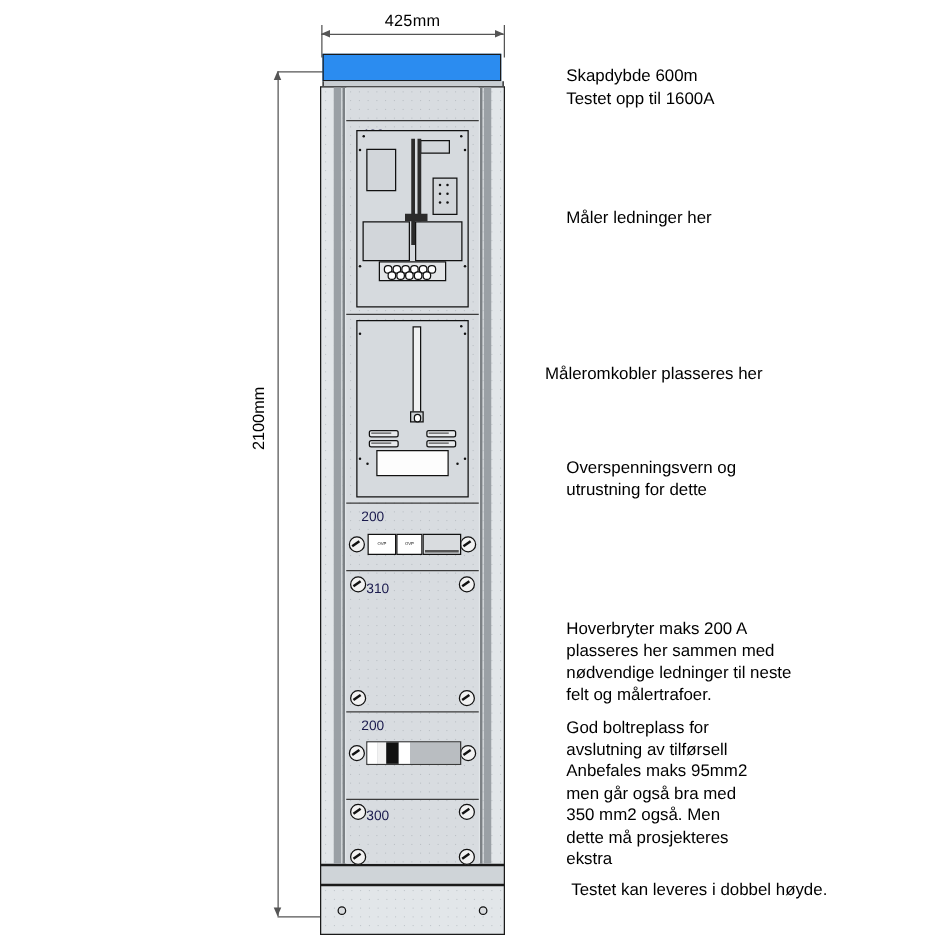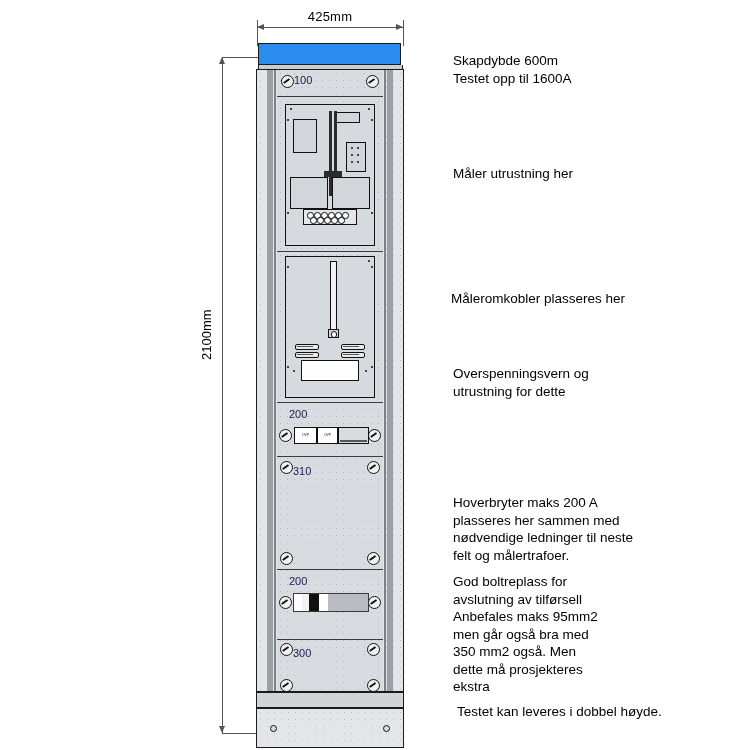"100" div.sect { html: <div> <div></div> <div>100</div> <div></div> </div> -> none }
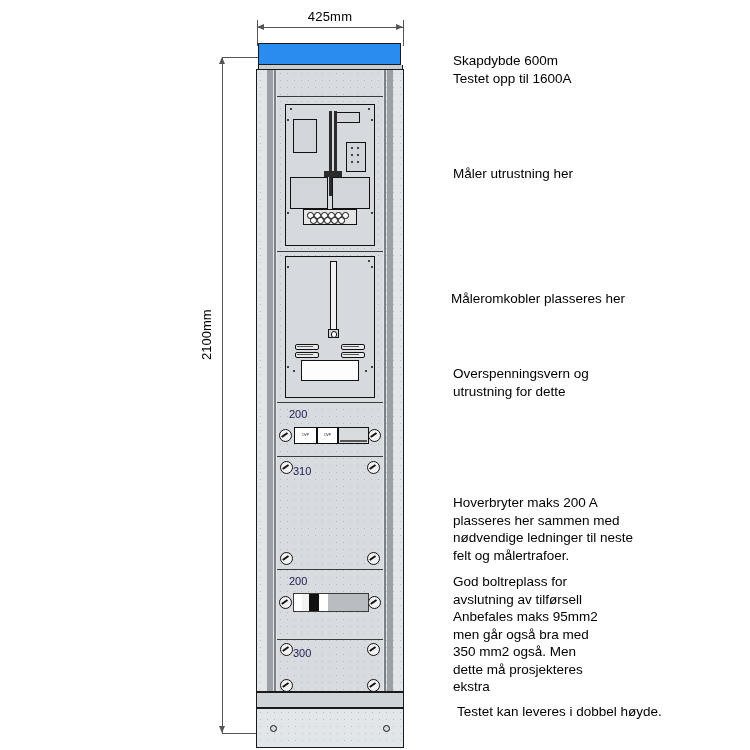"Måler utrustning her" div.note { text: utrustning -> ledninger }
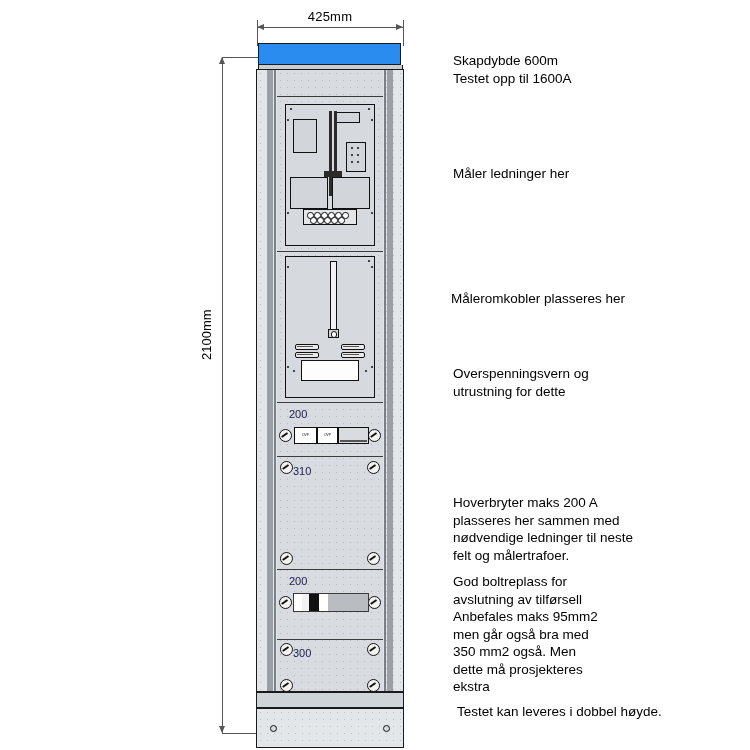"Måleromkobler plasseres her" div.note { left: 451px -> 436px }
